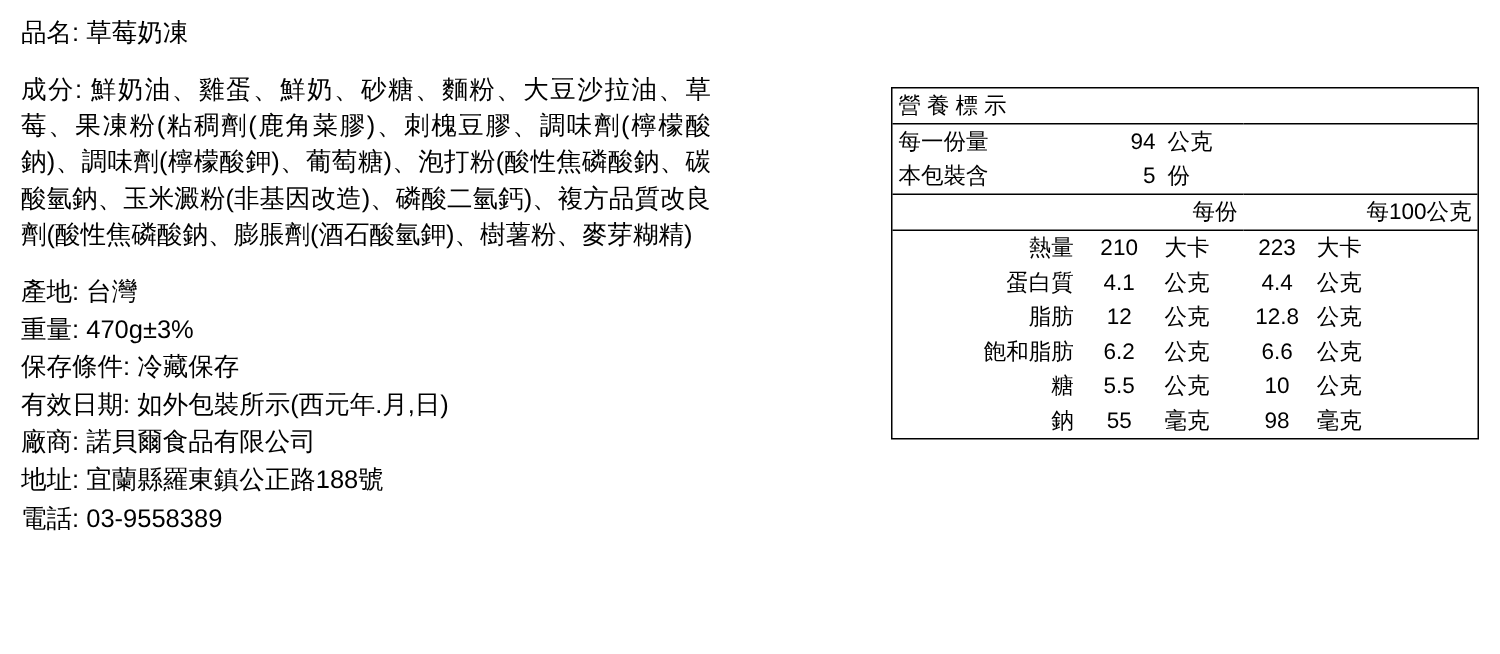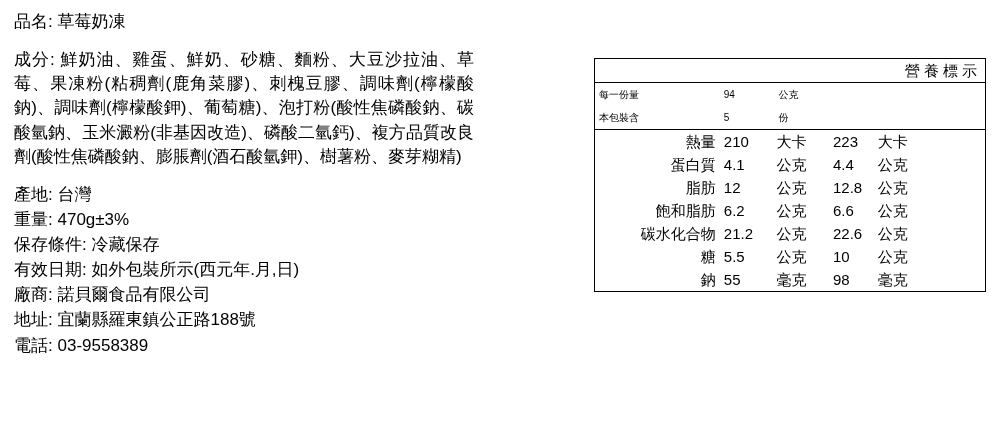"營養標示" .nt-title td { text-align: right -> left }
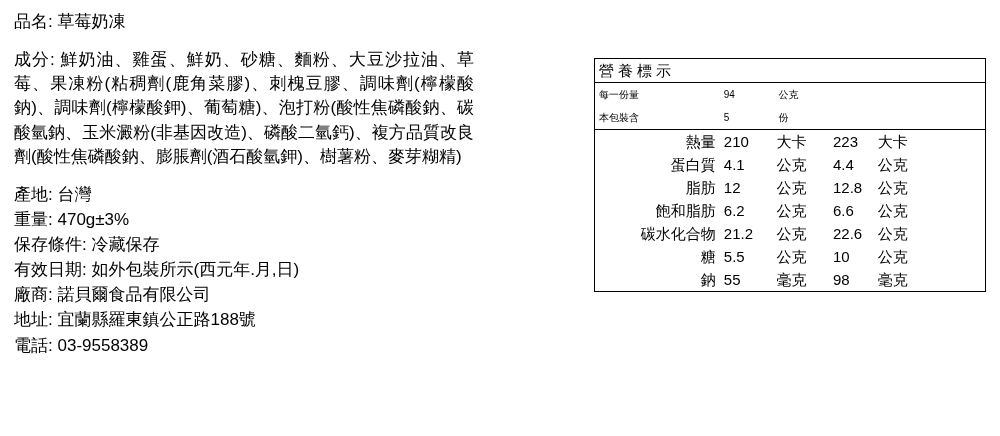"每一份量" .serving td { font-size: 10px -> 15px }
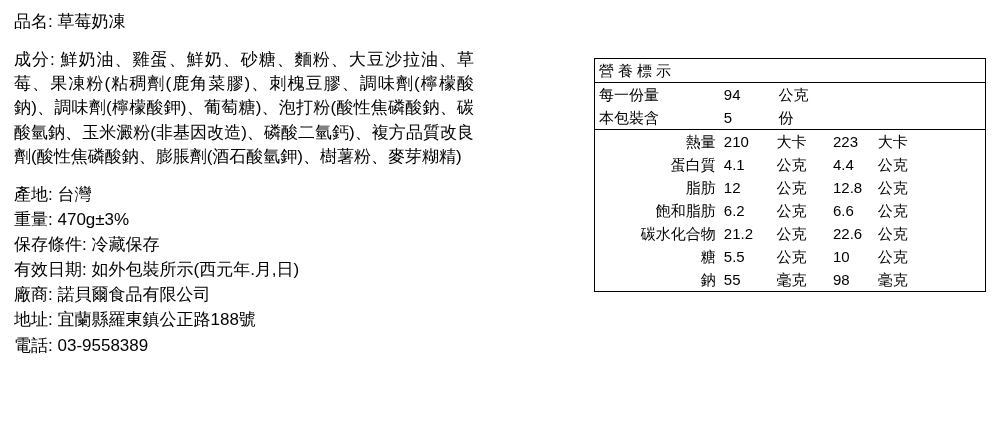"94" .serving-amt { text-align: left -> right }
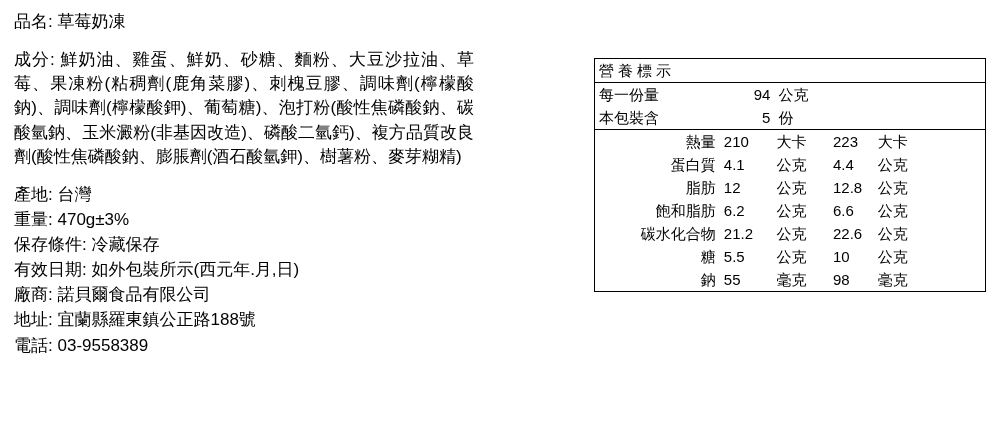"每份" tr.hdr { html: none -> <tr> <td></td> <td>每份</td> <td>每100公克</td> </tr> }
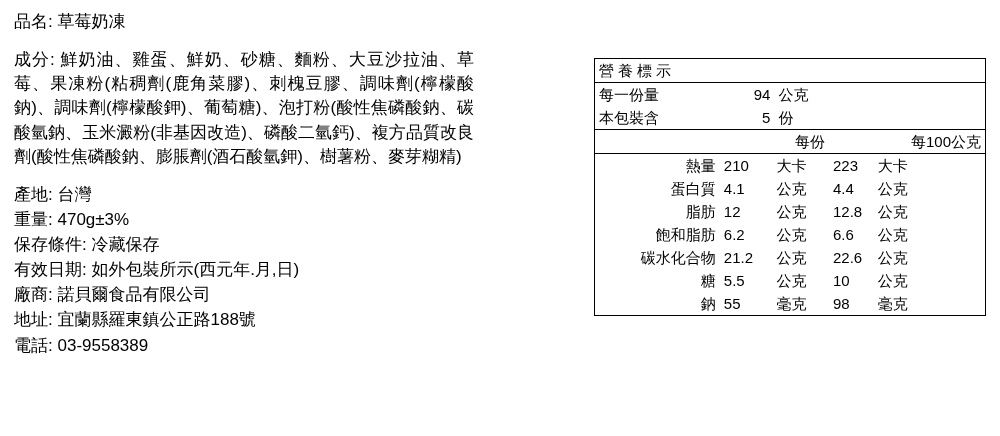"210" .num { text-align: left -> center }
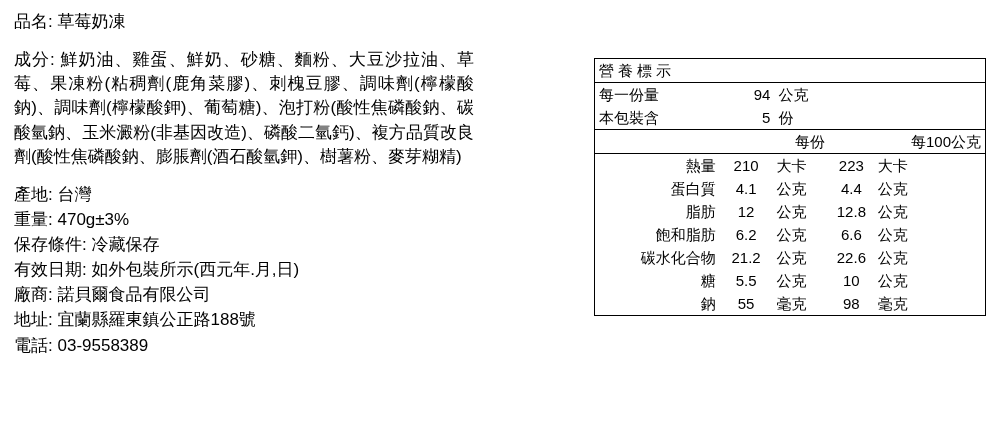"碳水化合物" tr { html: <tr> <td>碳水化合物</td> <td>21.2</td> <td>公克</td> <td>22.6</td> <td>公克</td> </tr> -> none }
